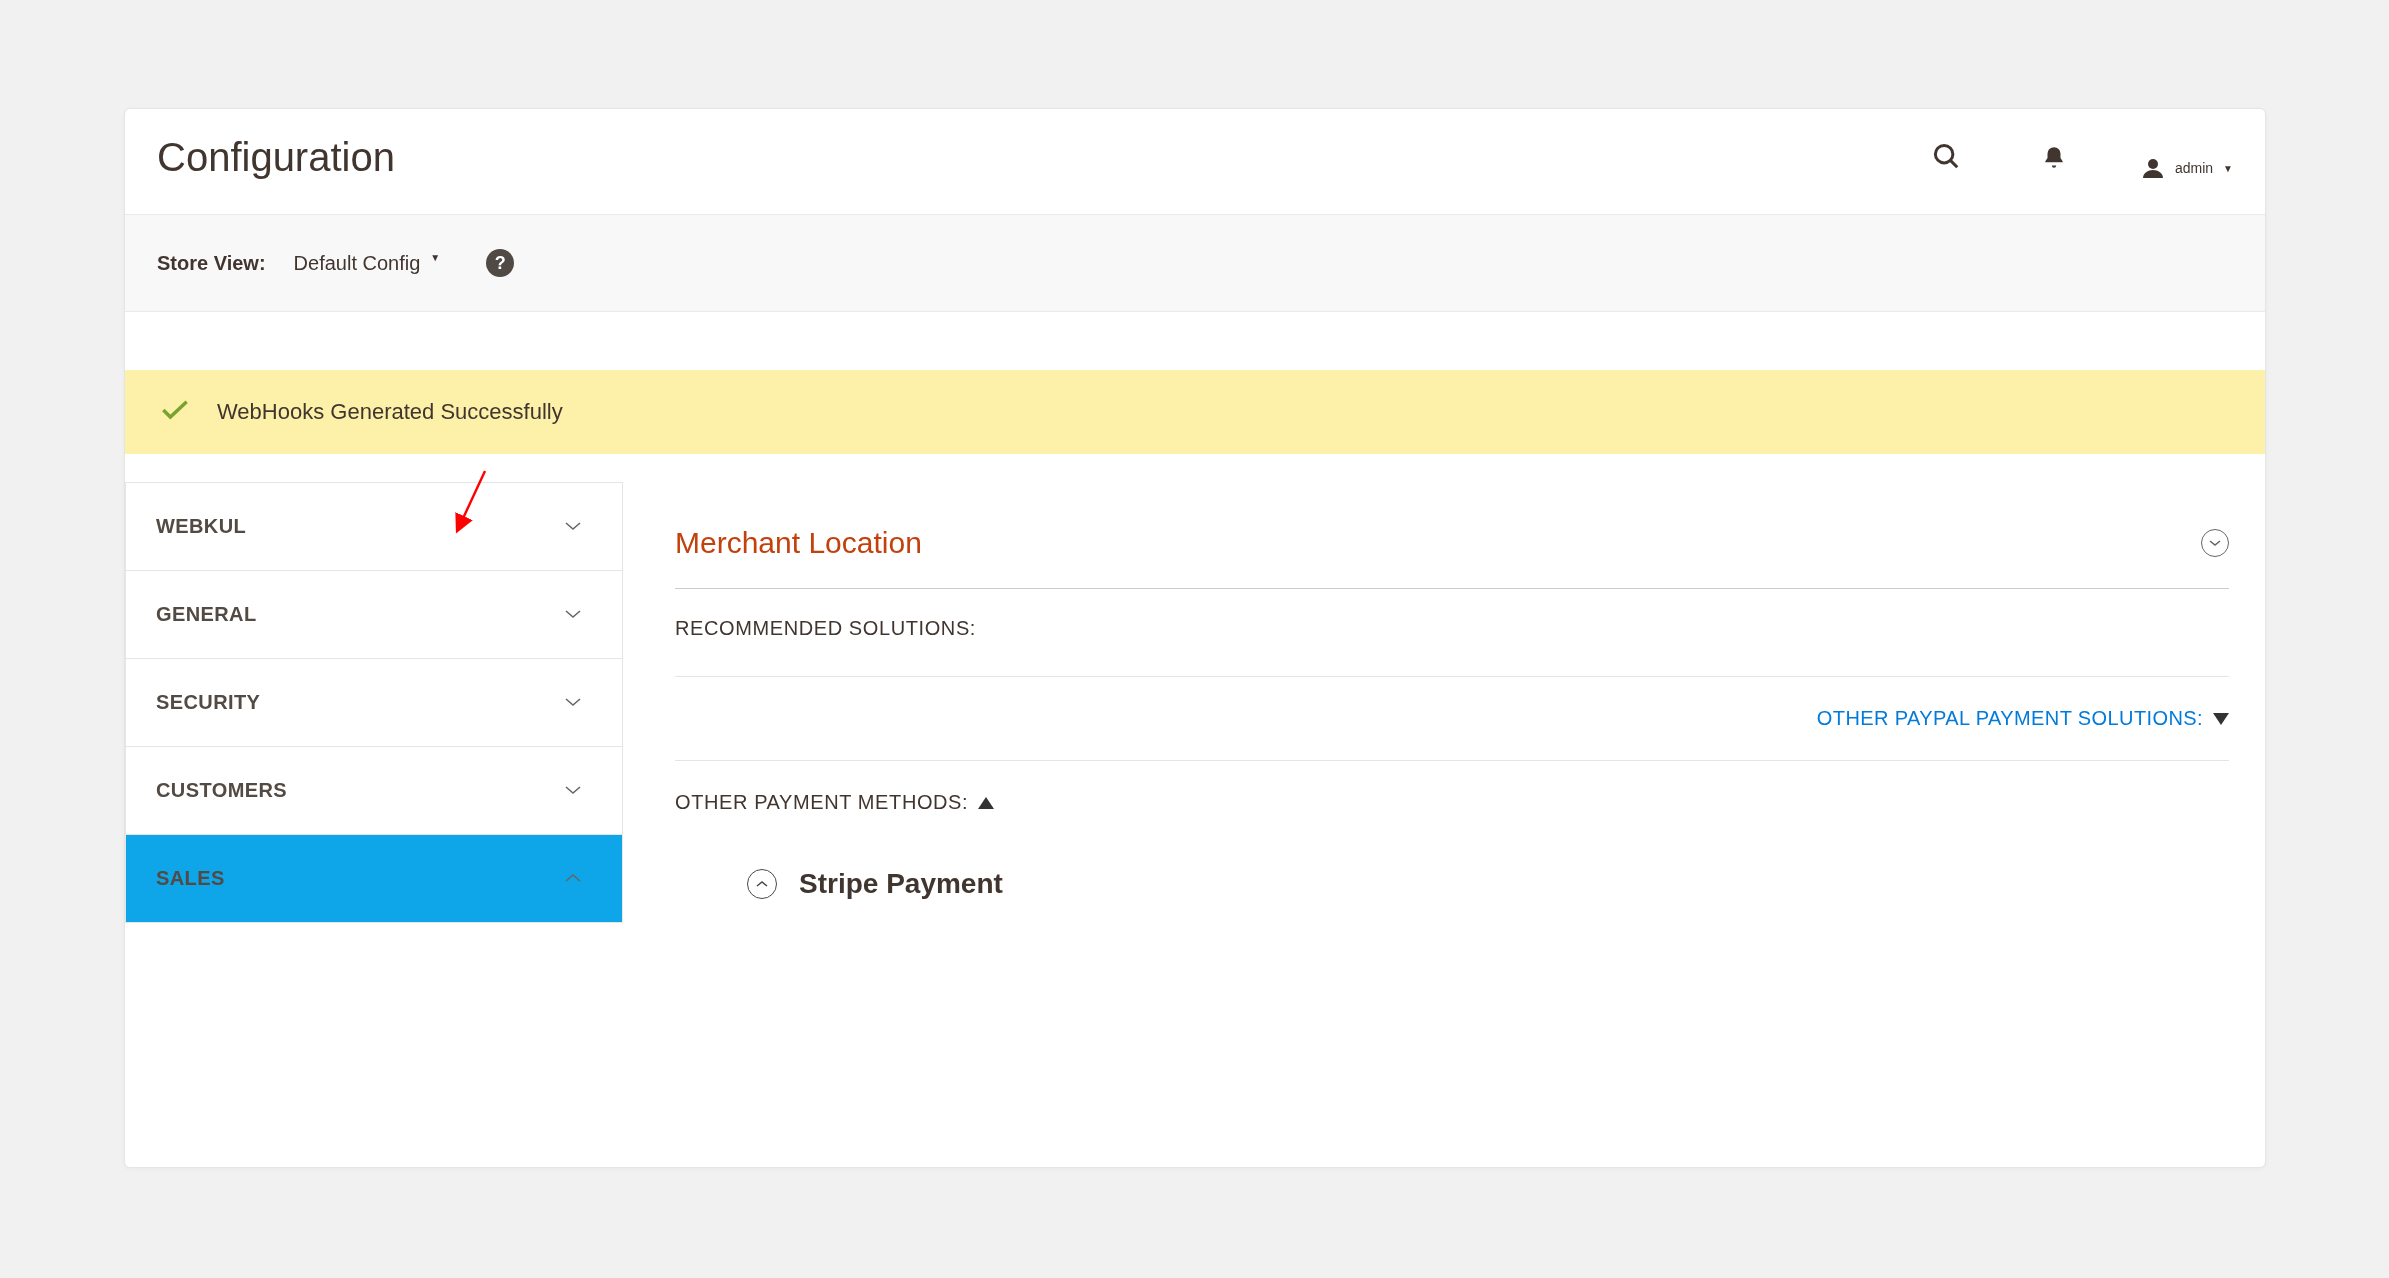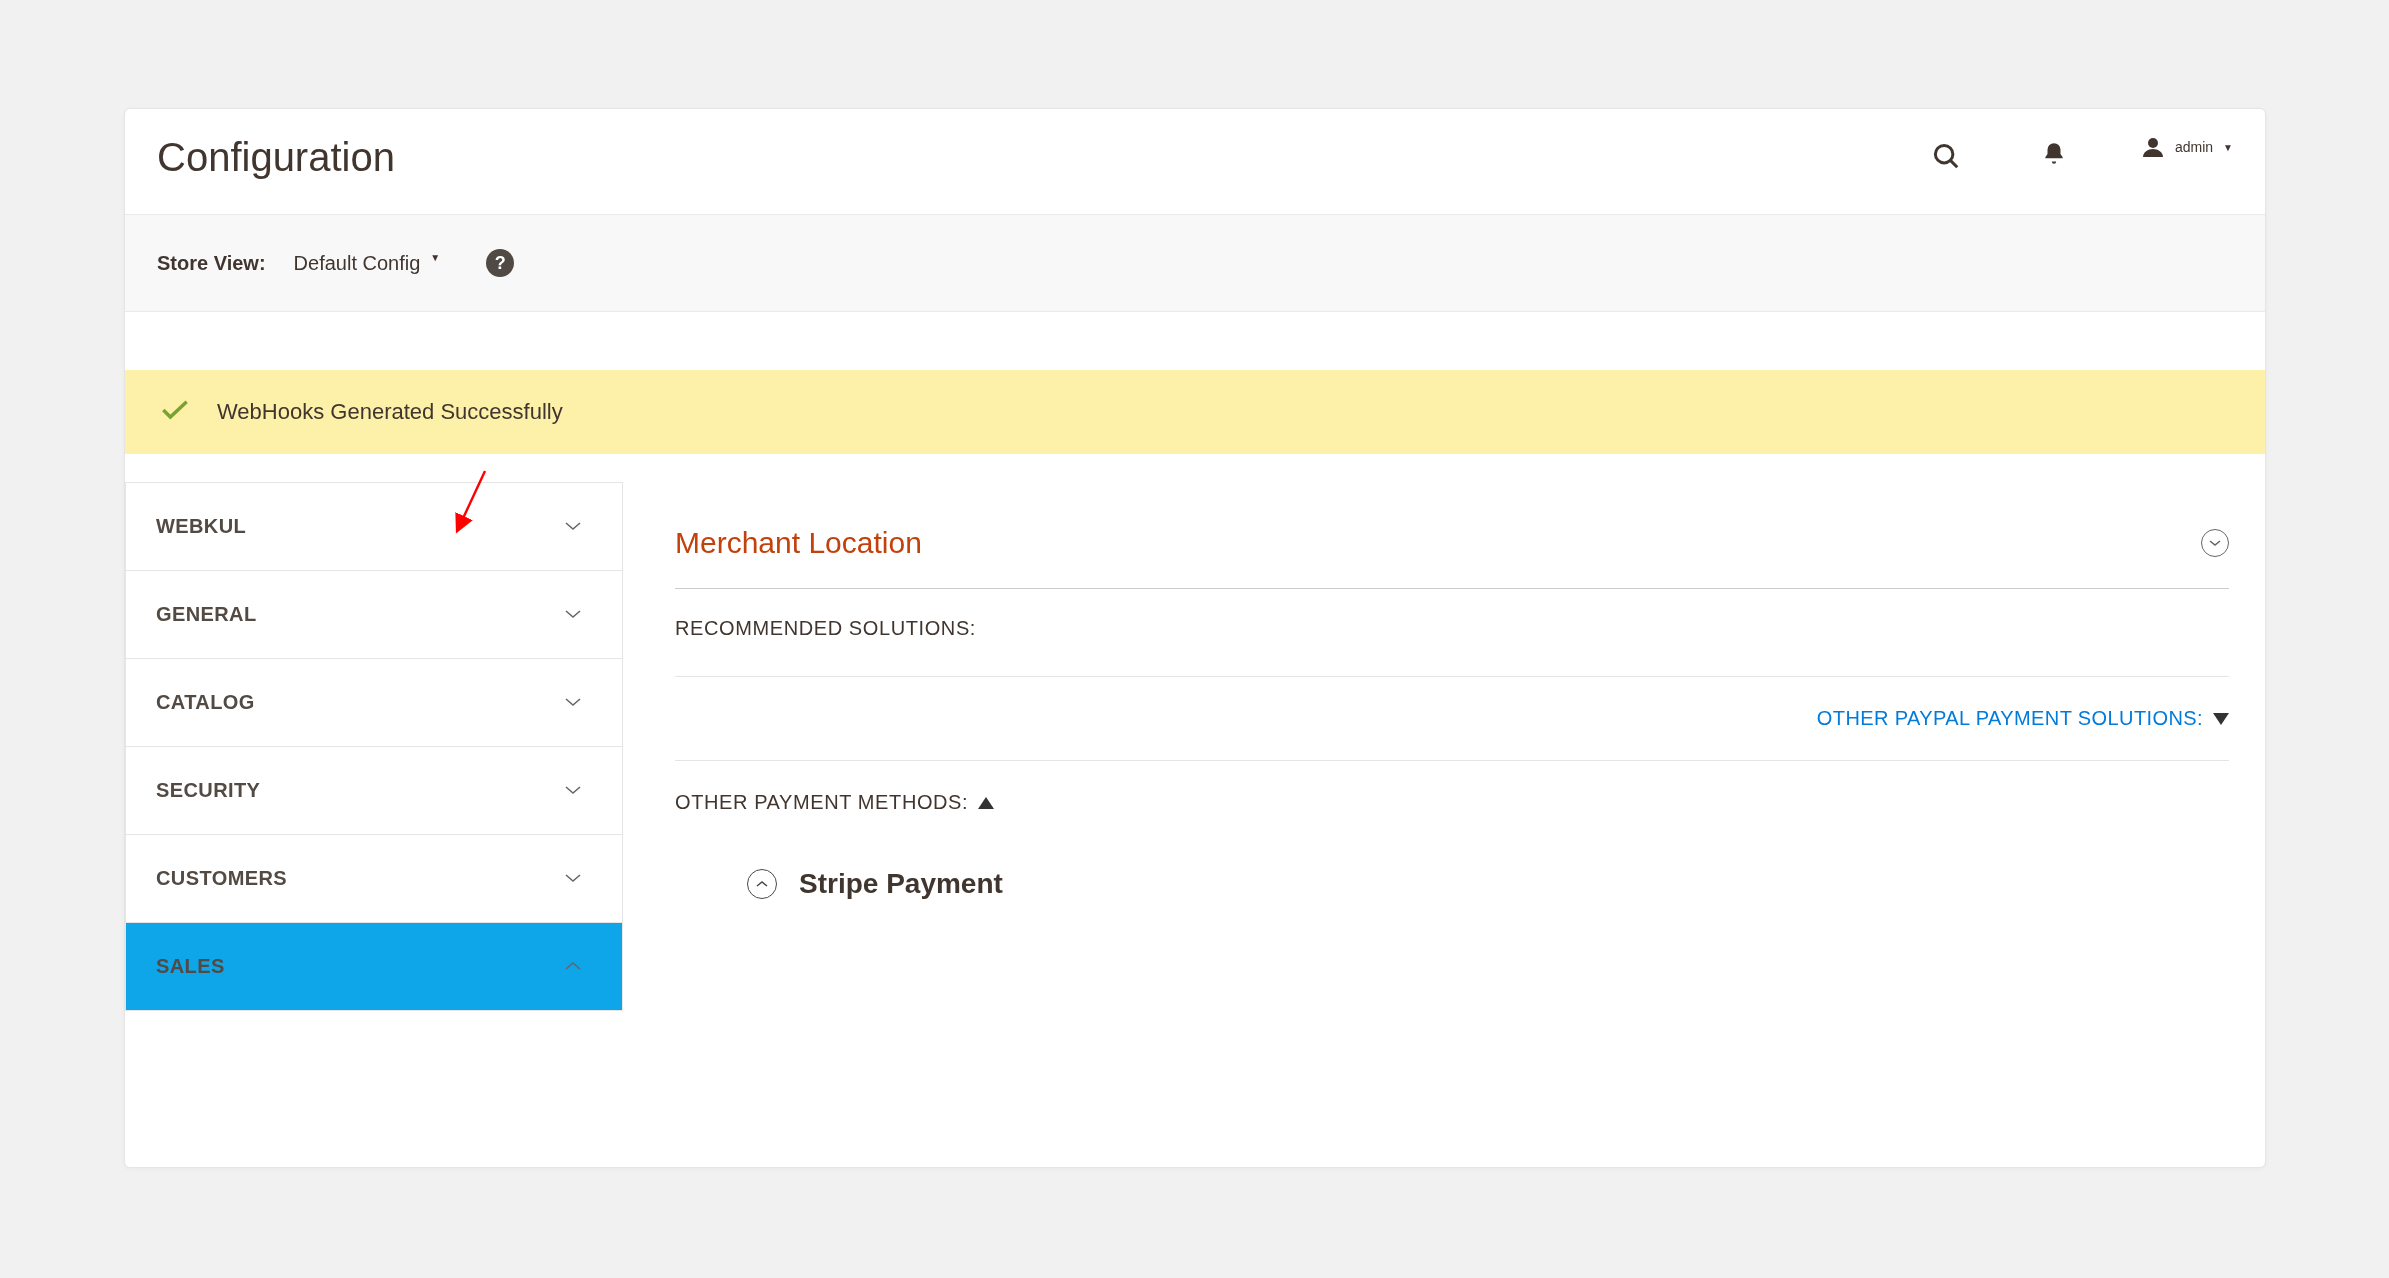"admin" .header-actions { align-items: flex-start -> flex-end }
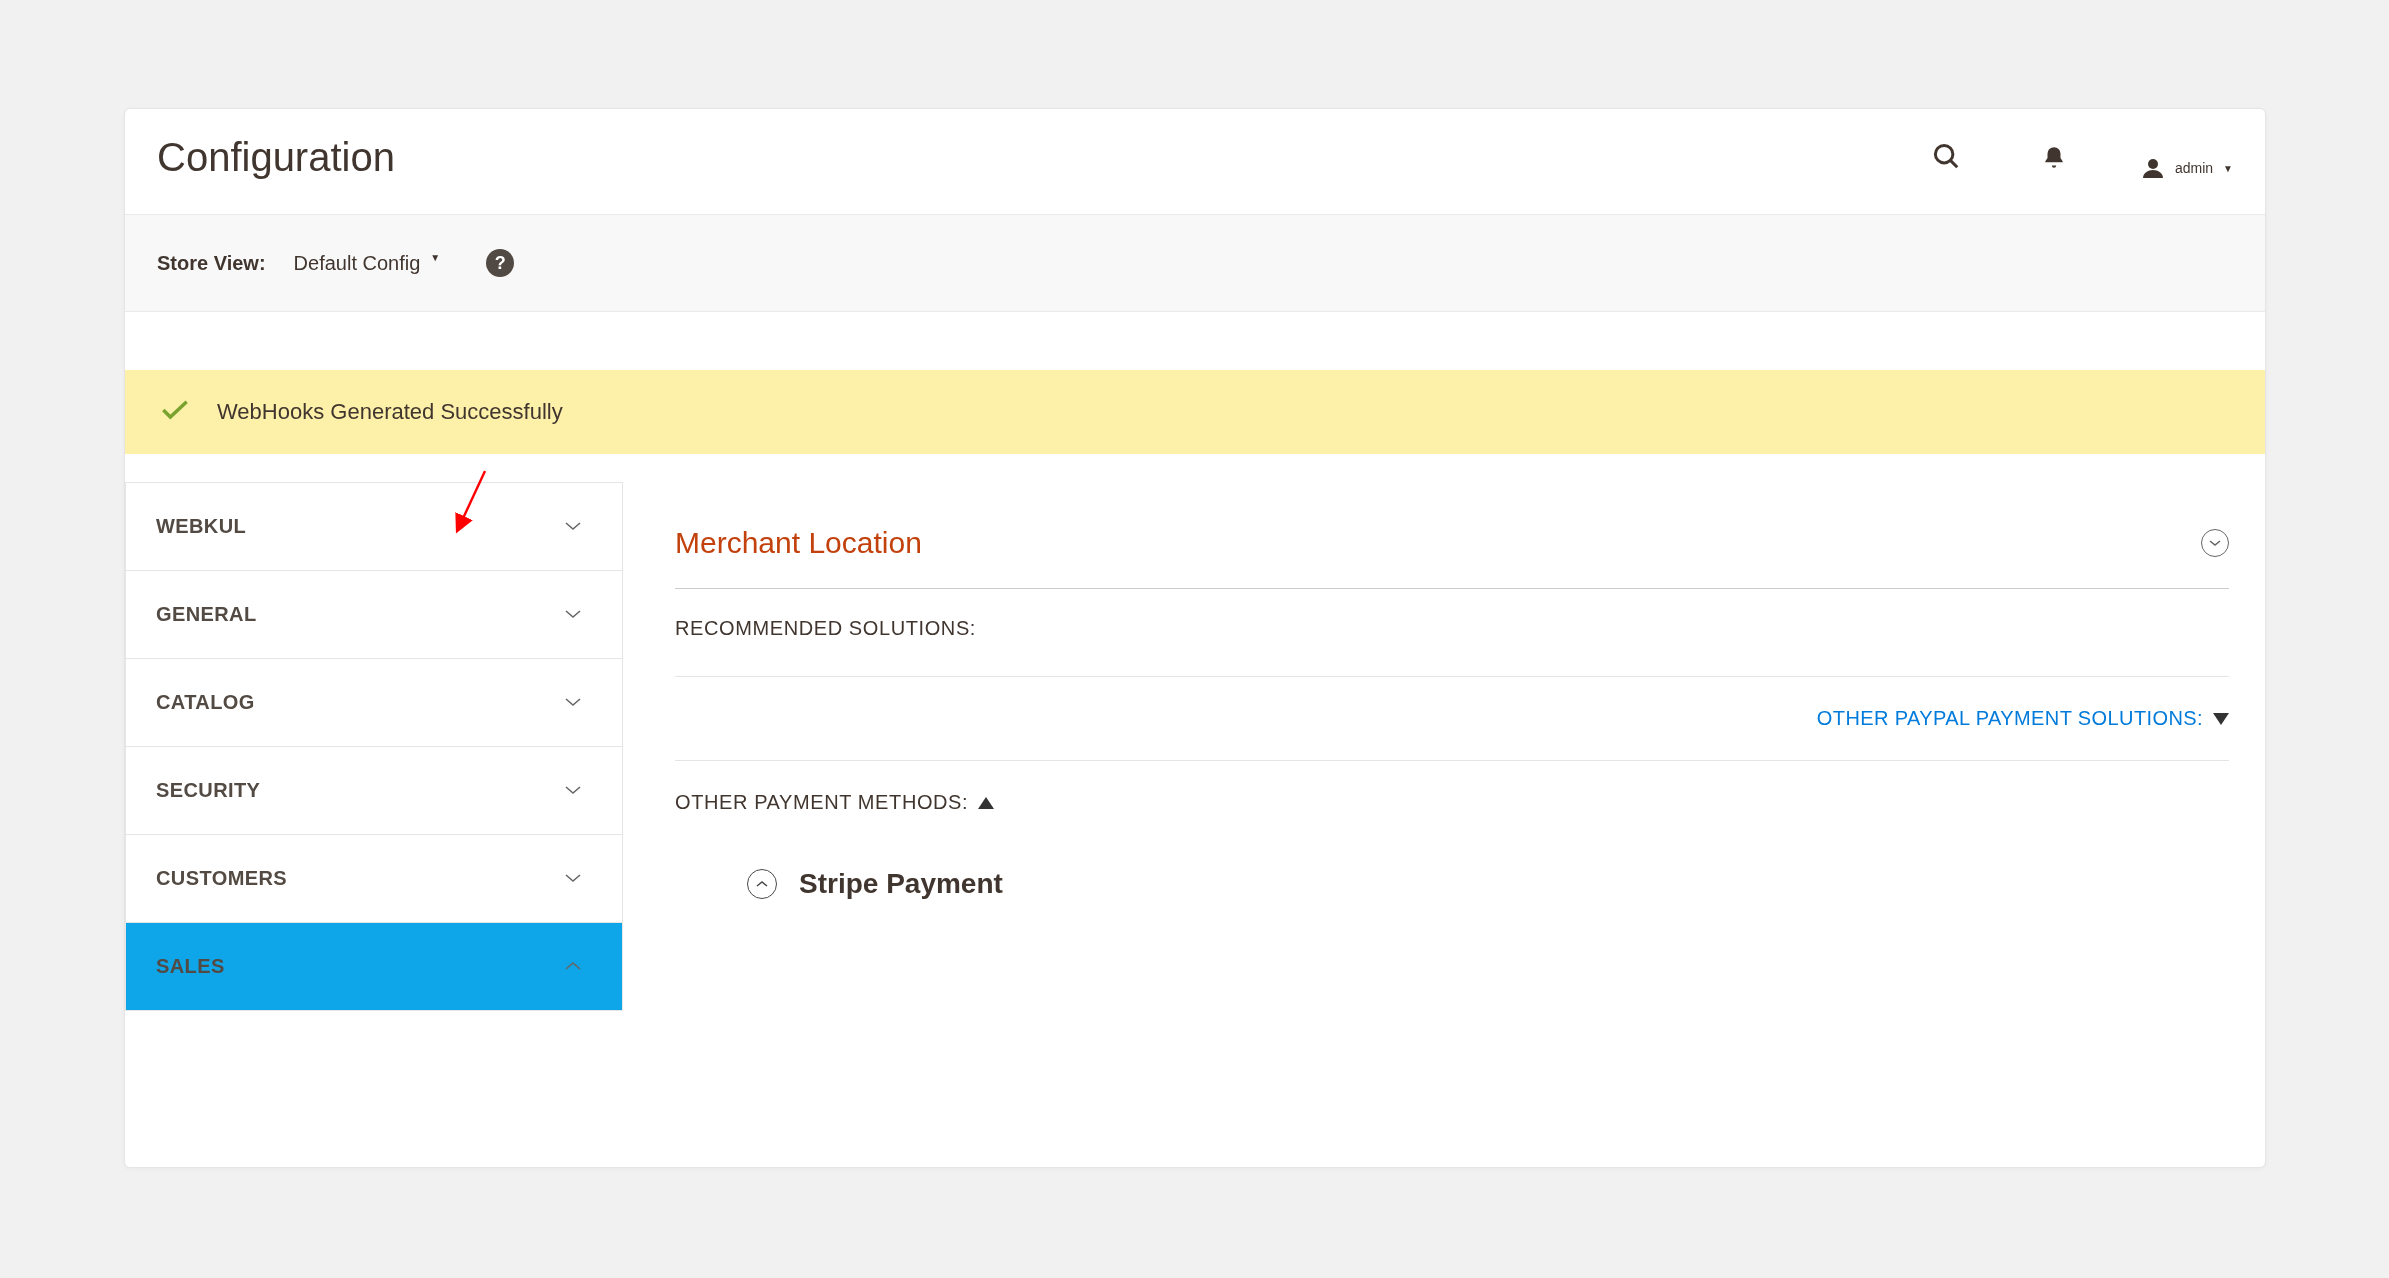"CATALOG" div.sidebar-item { html: <div> <span>CATALOG</span> <span> <svg> <polyline></polyline> </svg> </span> </div> -> none }
